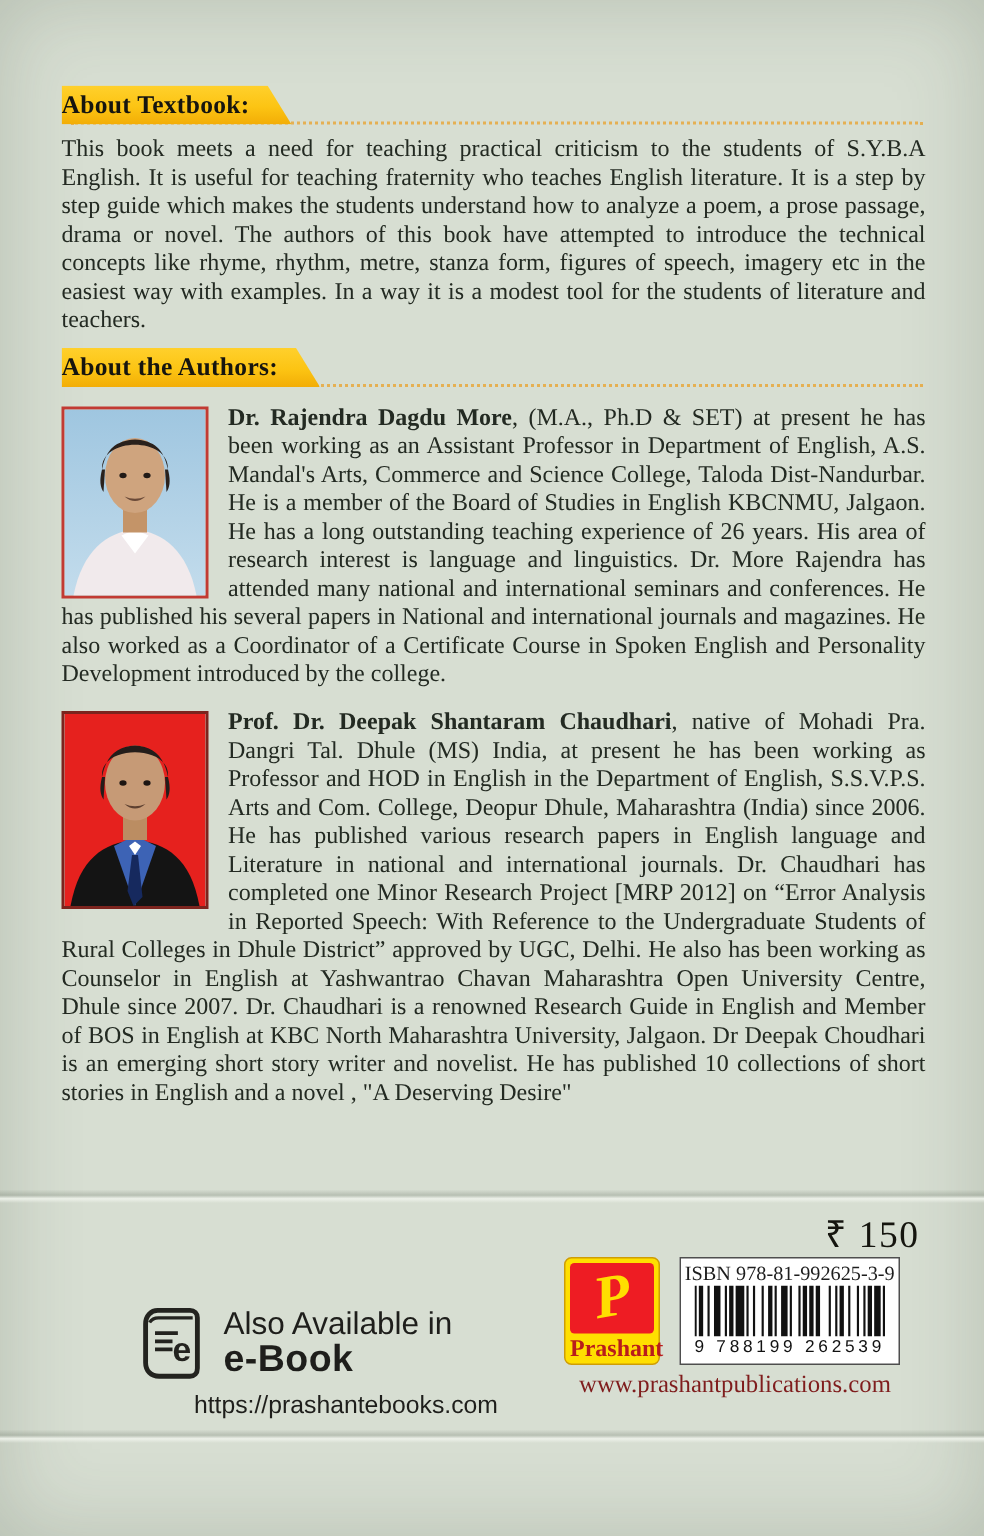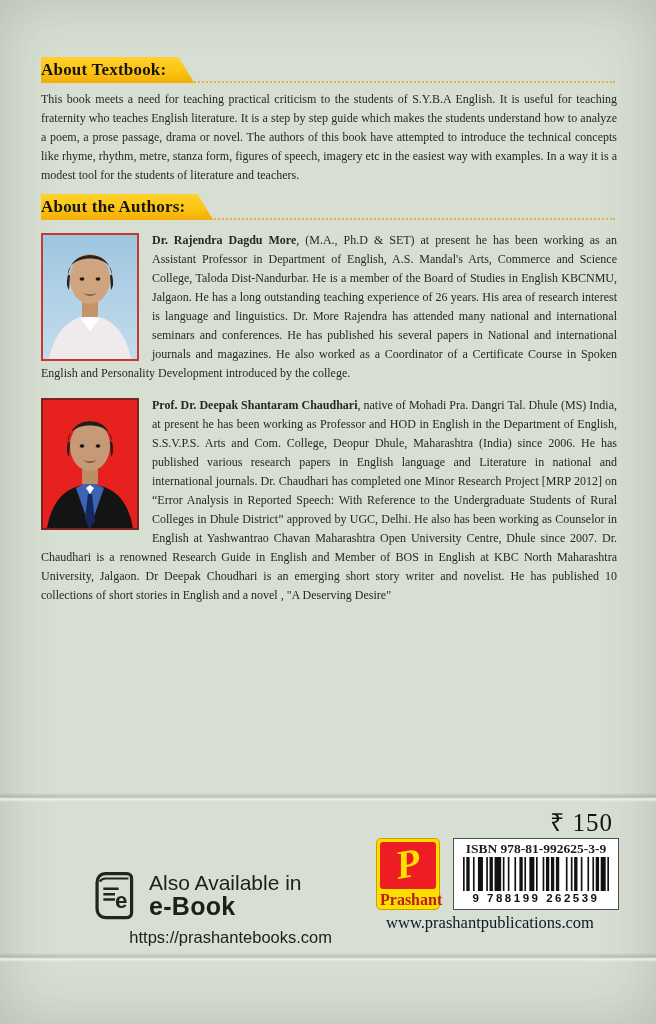"This book meets a need" .body-text { font-size: 12px -> 16px }
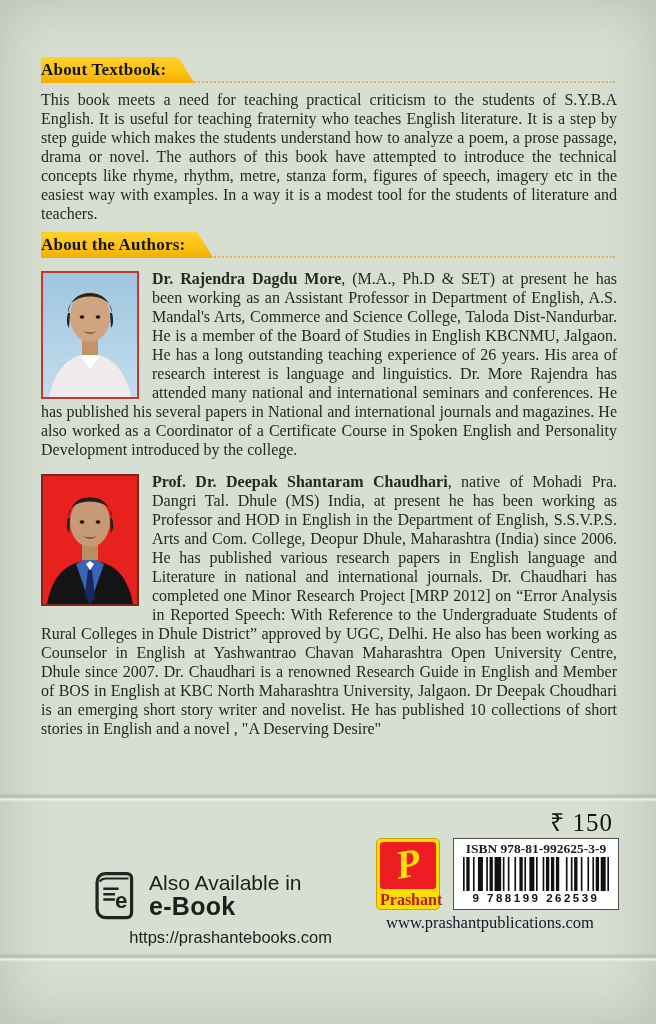"ISBN 978-81-992625-3-9" .isbn-box { font-weight: bold -> none; width: 166px -> 147px }
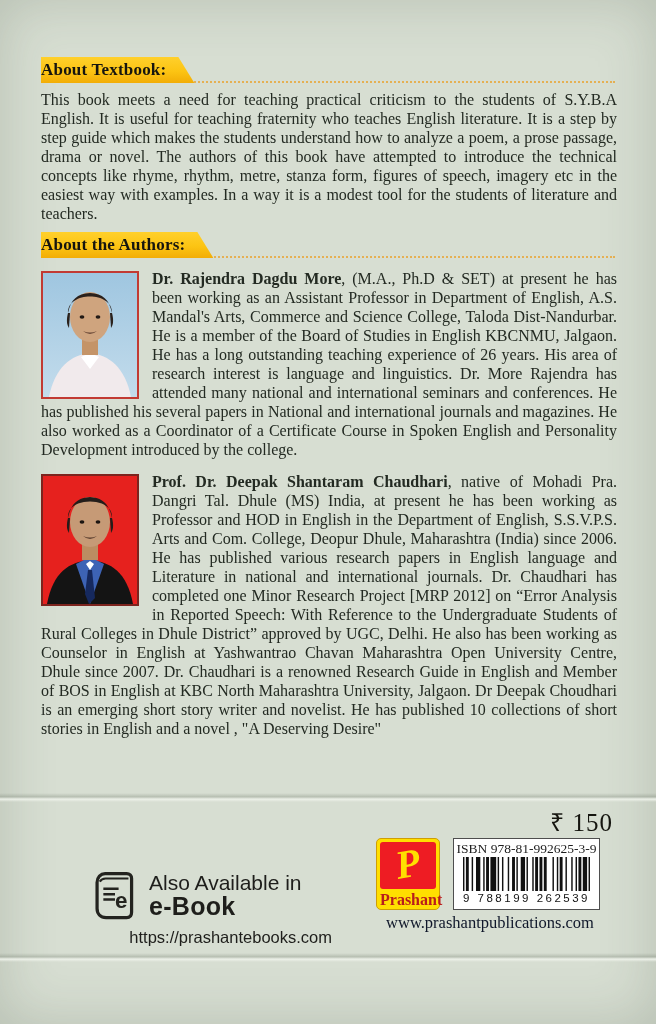"www.prashantpublications.com" .pub-contact { color: #0f172a -> #7f1d1d }
